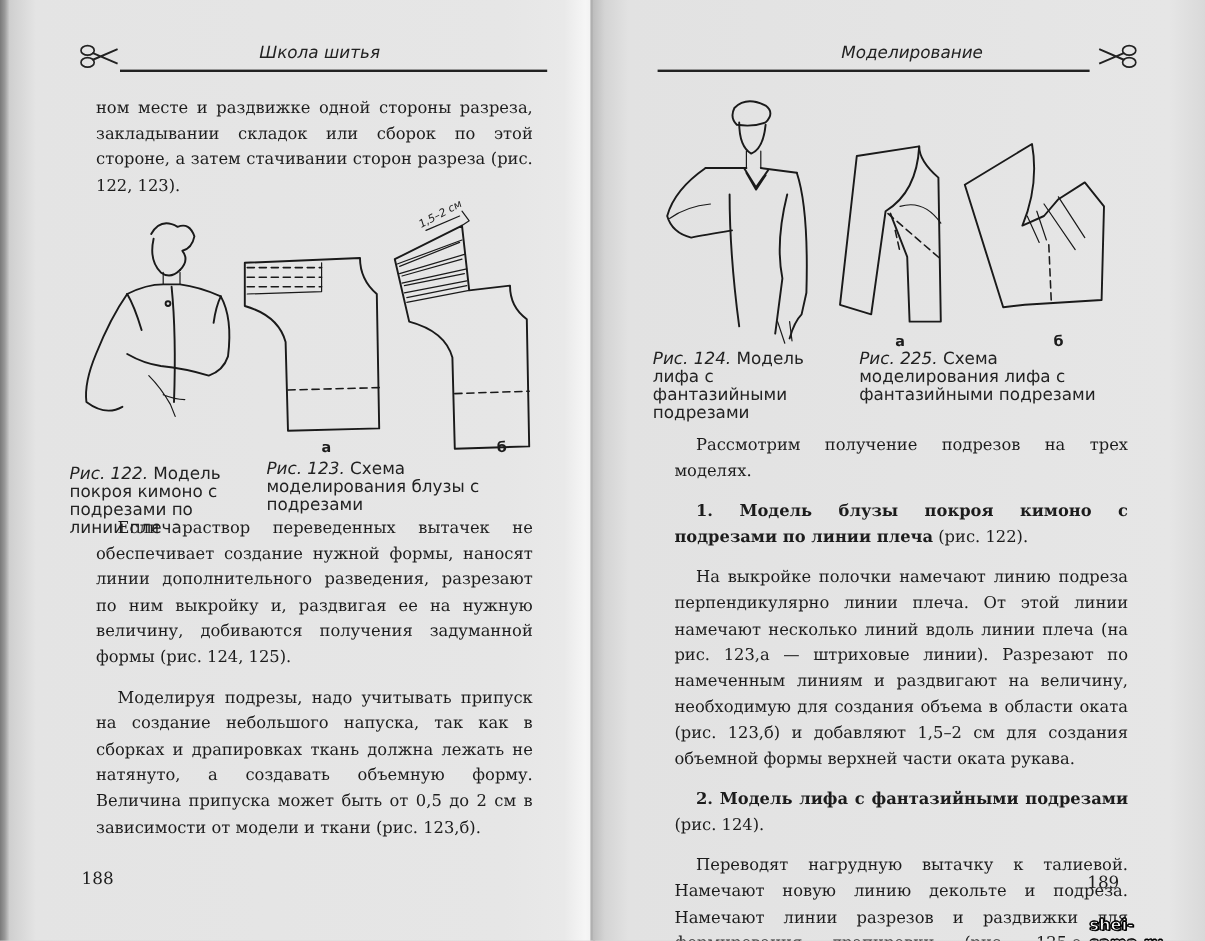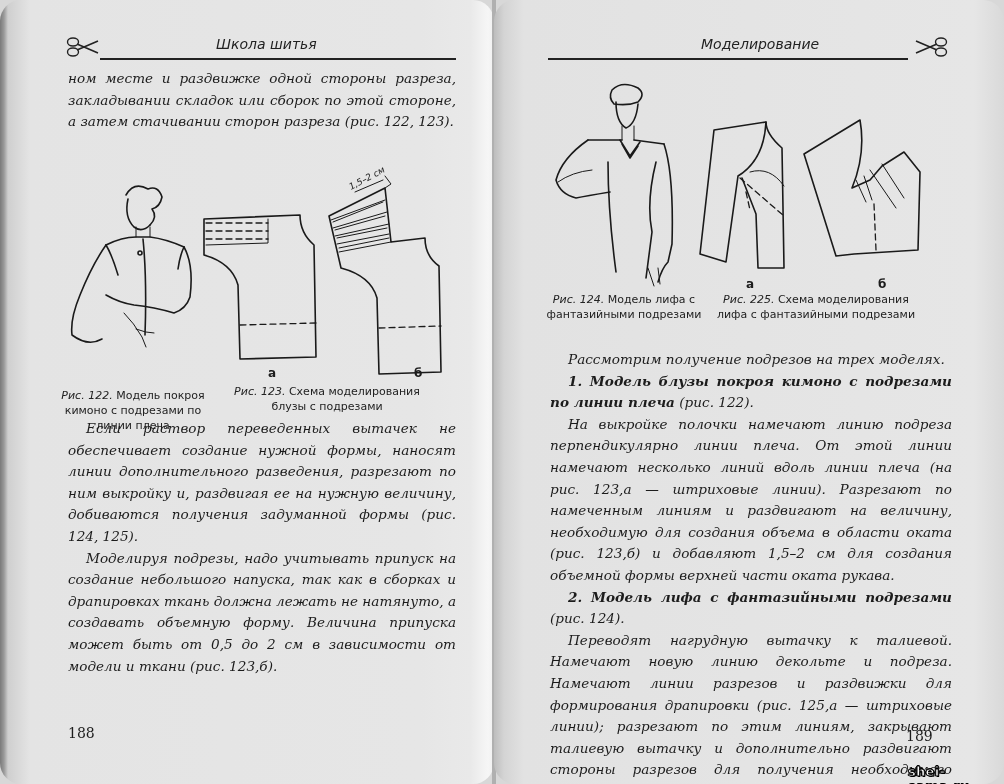"Школа шитья" .page { border-radius: 21px -> none }
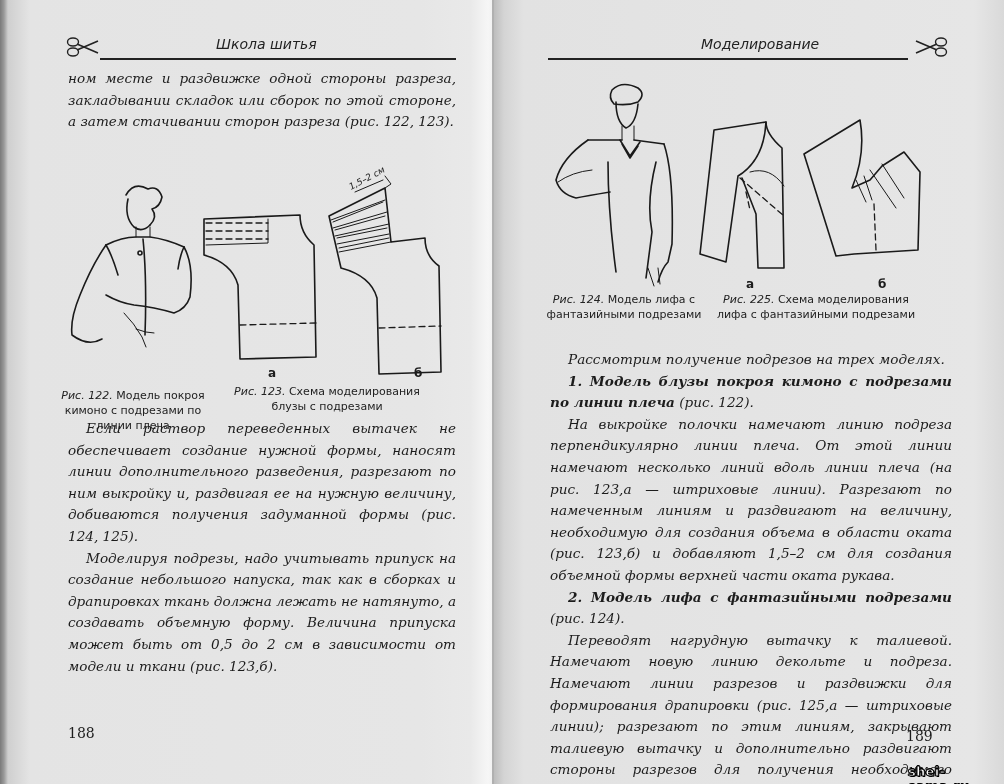"ном месте и раздвижке одной" .text p { font-style: italic -> none; margin: 0 -> 12px }
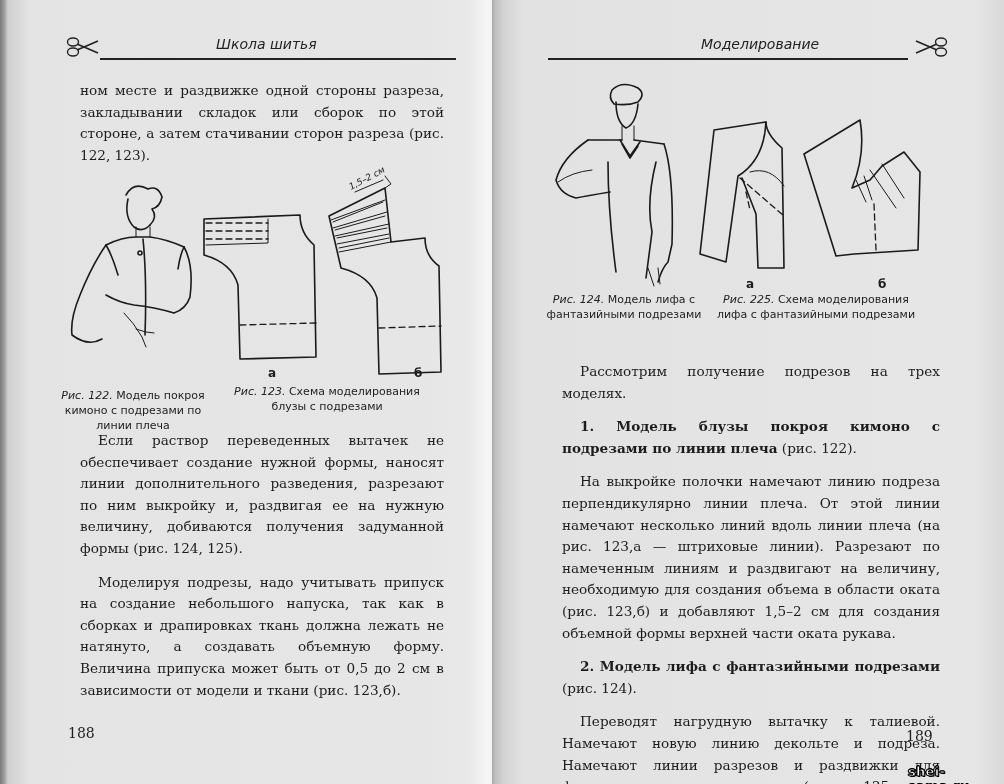"Рис. 124. Модель лифа с" .caption { font-size: 11px -> 14px; text-align: center -> none }
